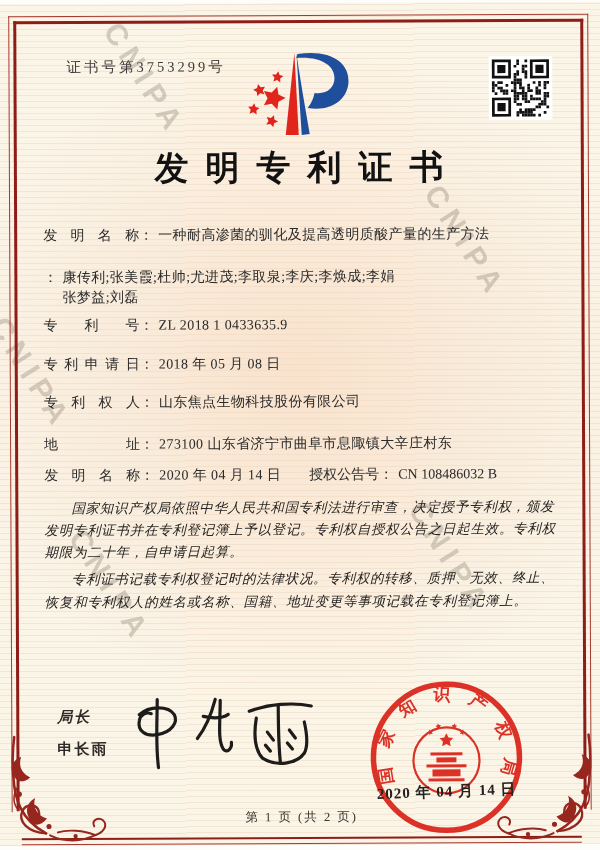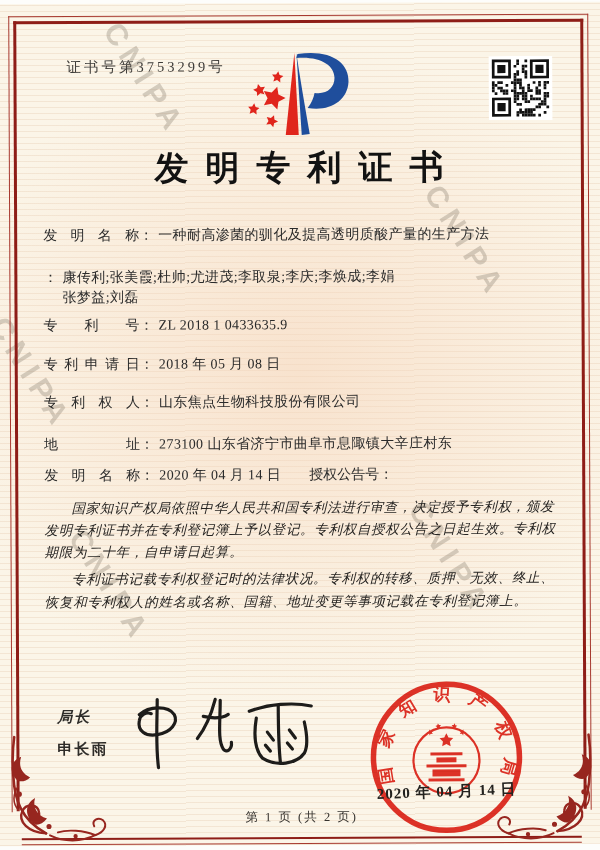"CN 108486032 B" span { html: none -> <span>CN 108486032 B</span> }
